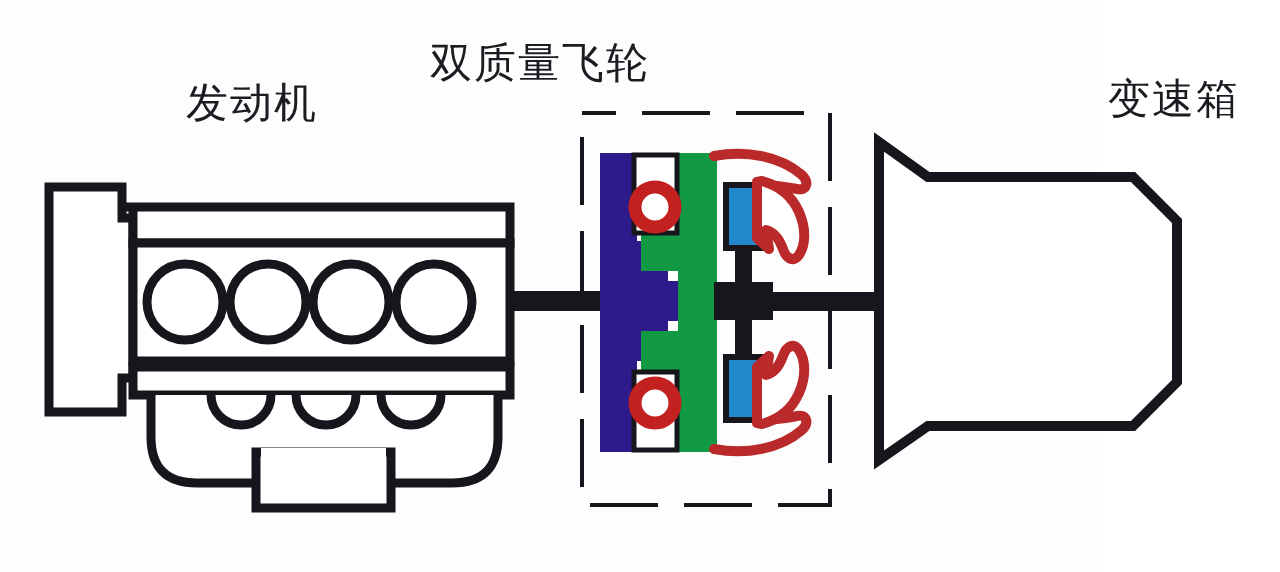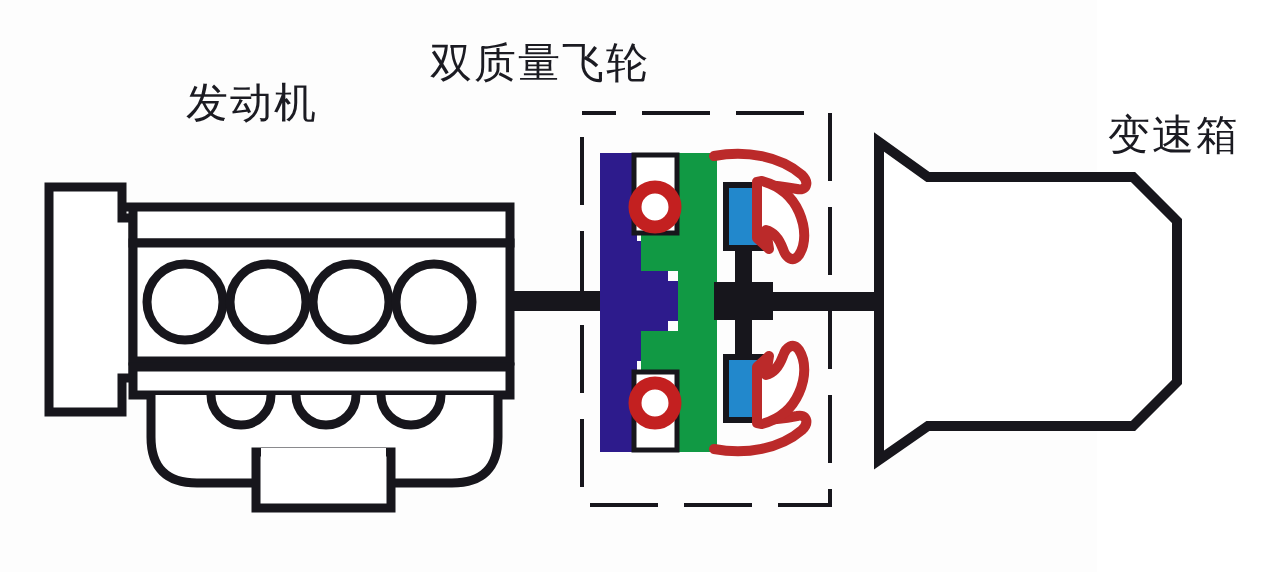"变速箱" #label-gearbox { margin-top: 36px -> none }
